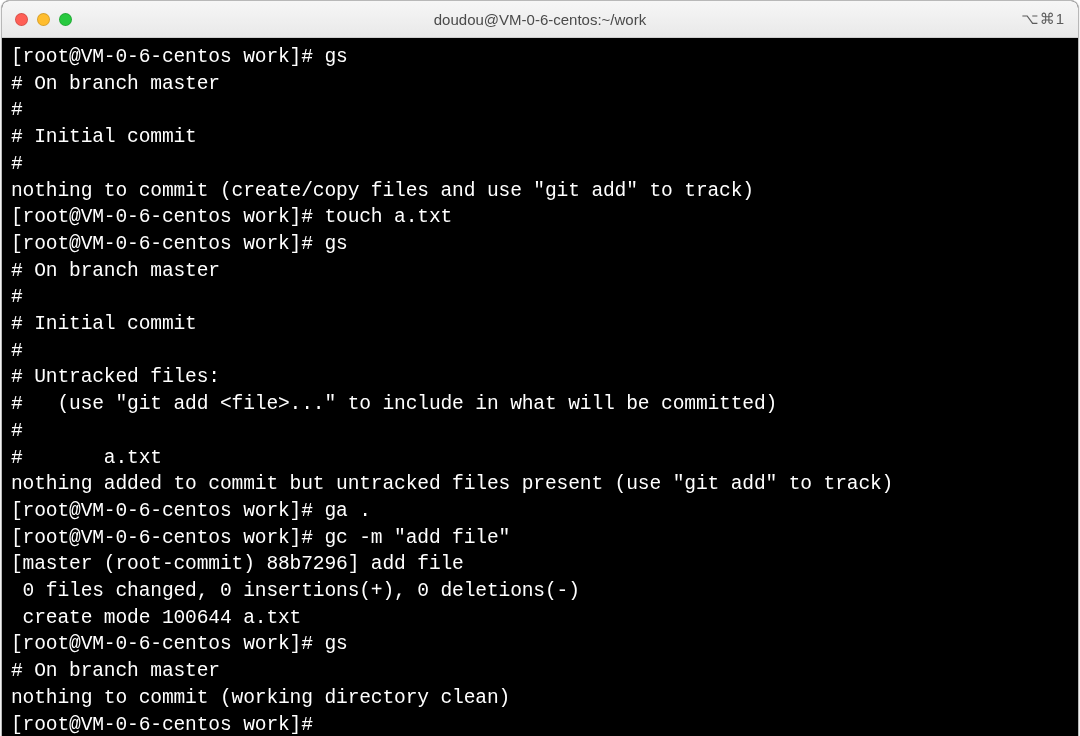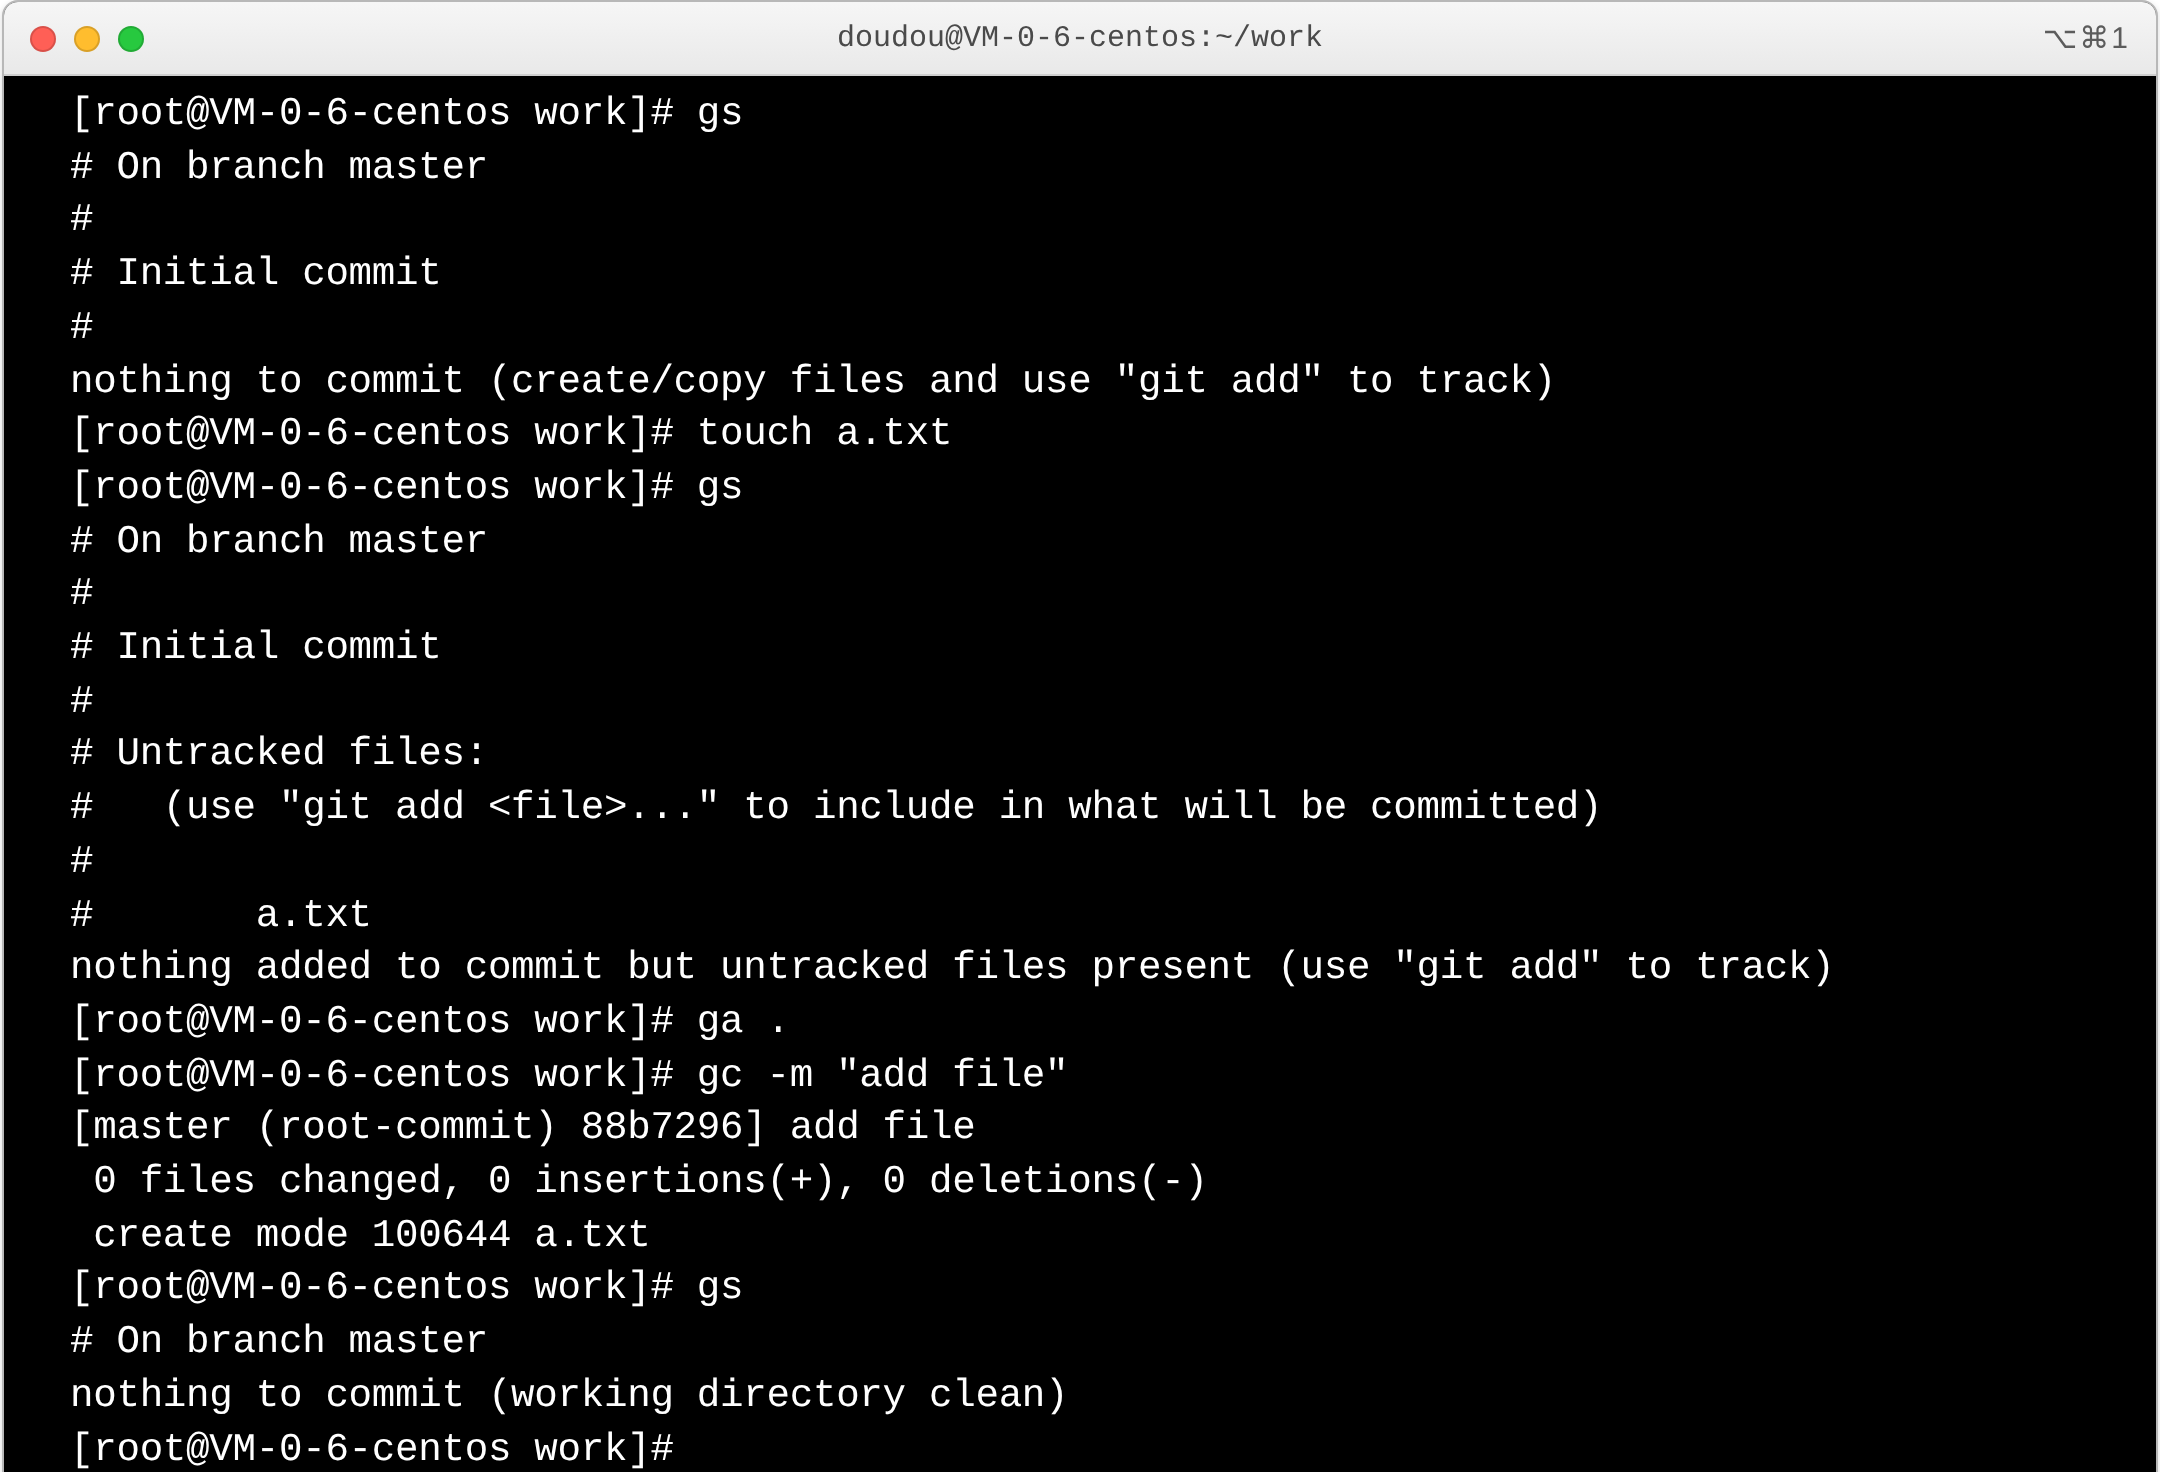"doudou@VM-0-6-centos:~/work" .title-text { font-family: Liberation Mono, monospace -> Liberation Sans, sans-serif }
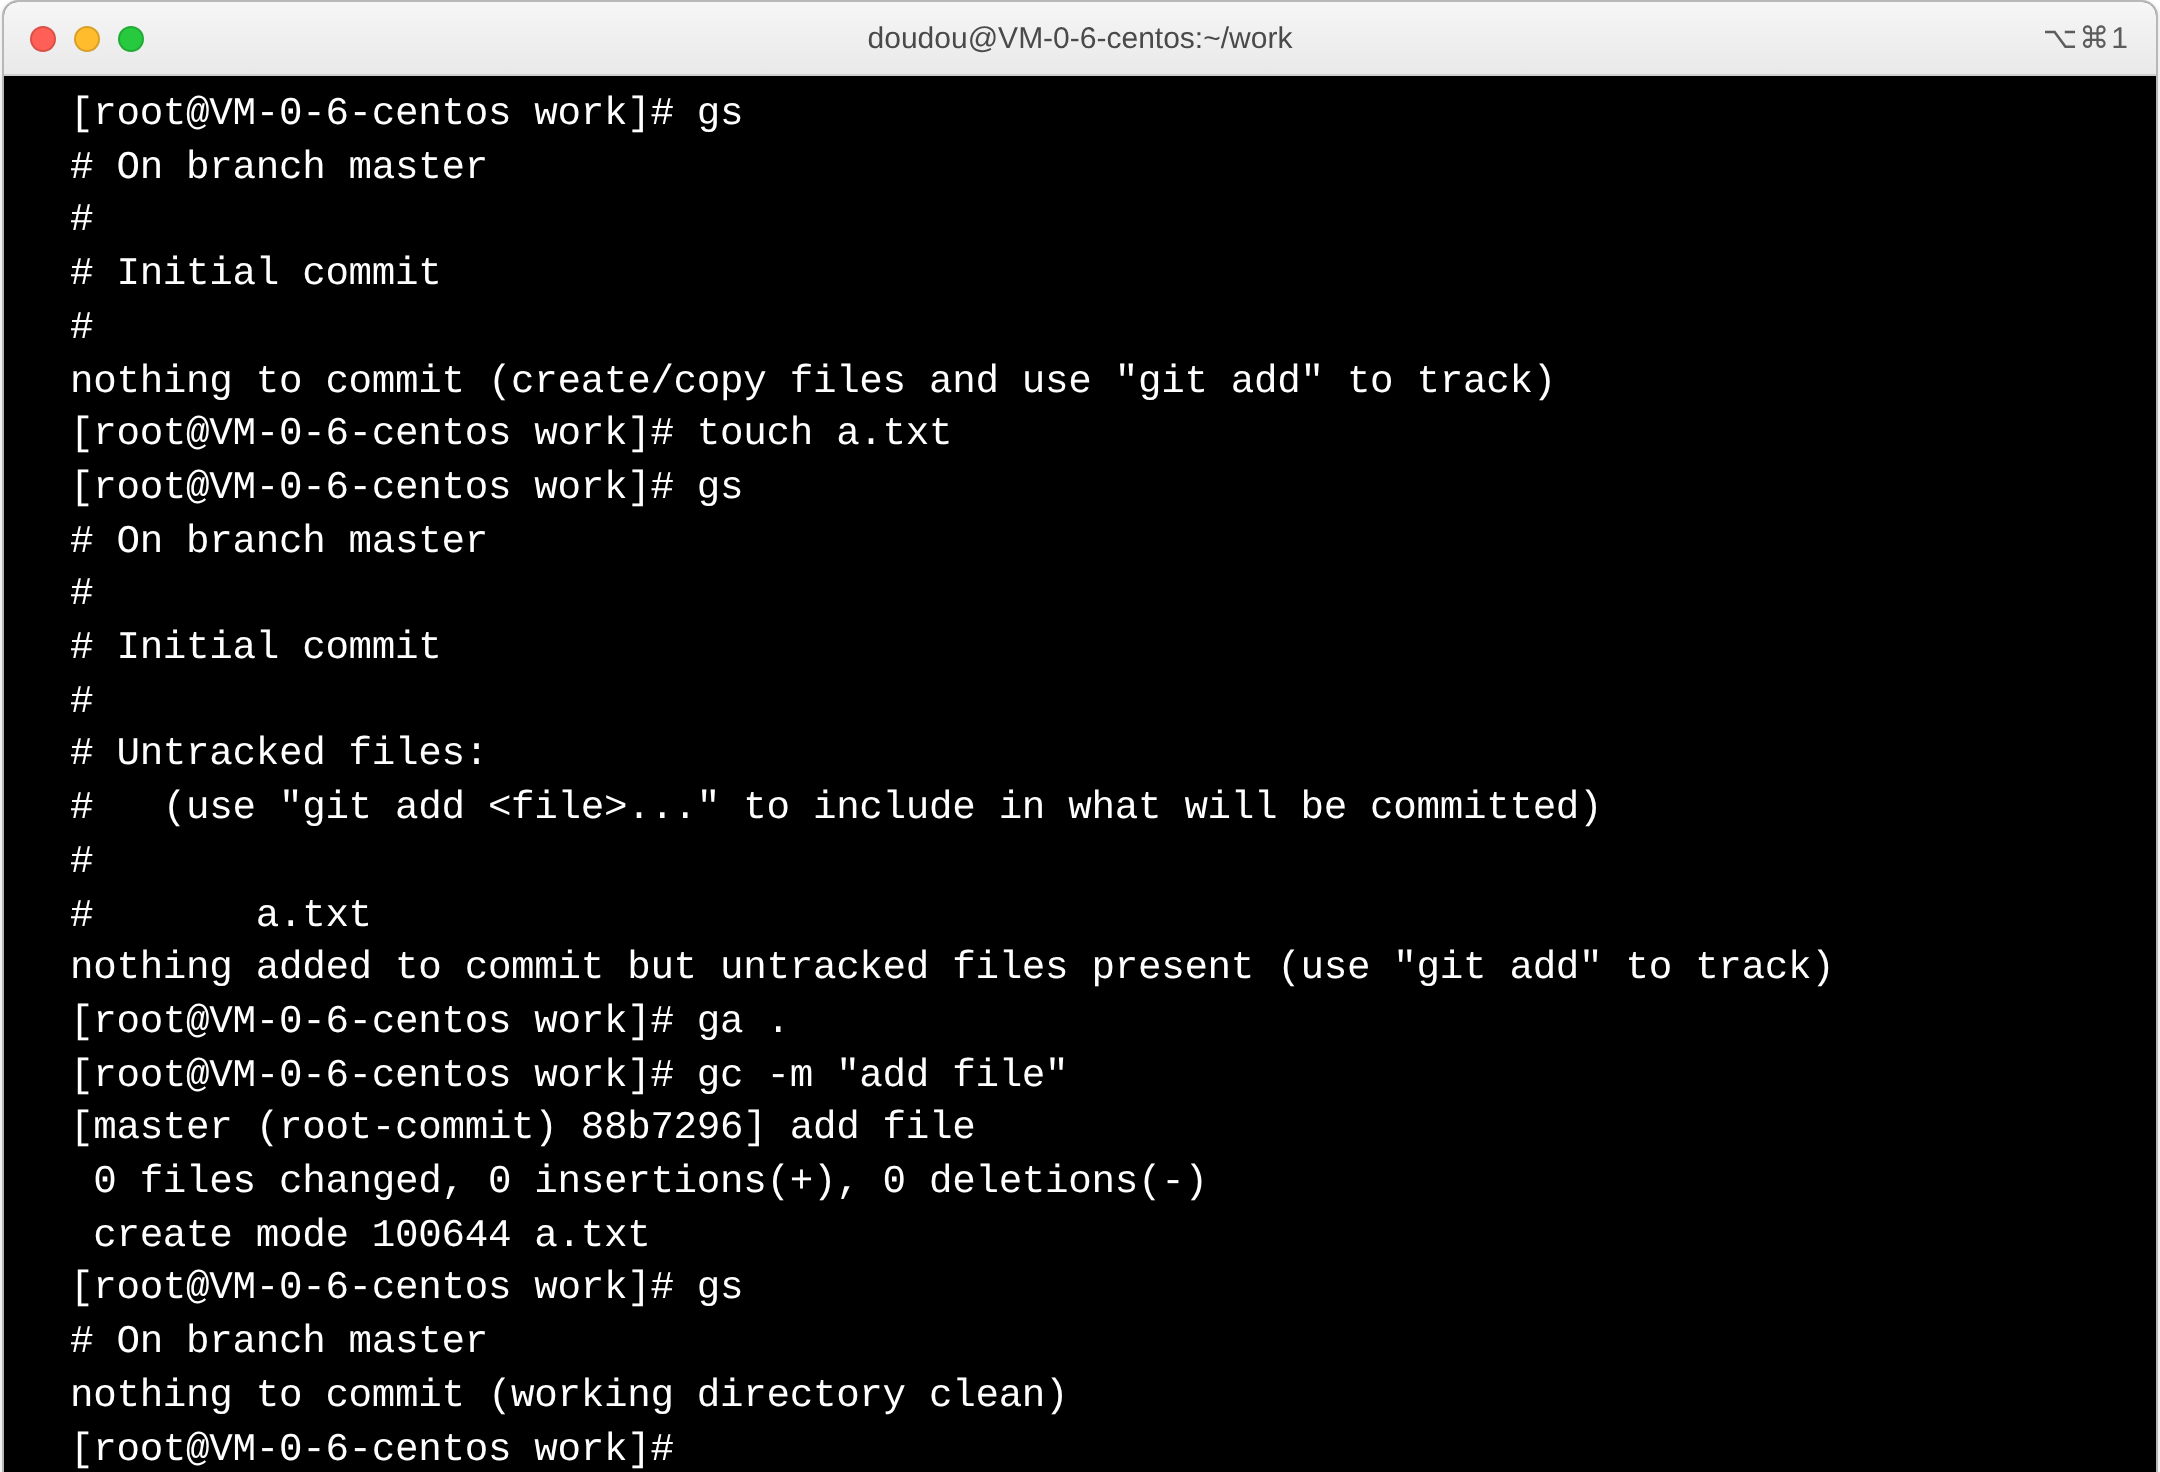"[root@VM-0-6-centos work]# gs" .terminal-body div { margin-left: 24px -> none }
